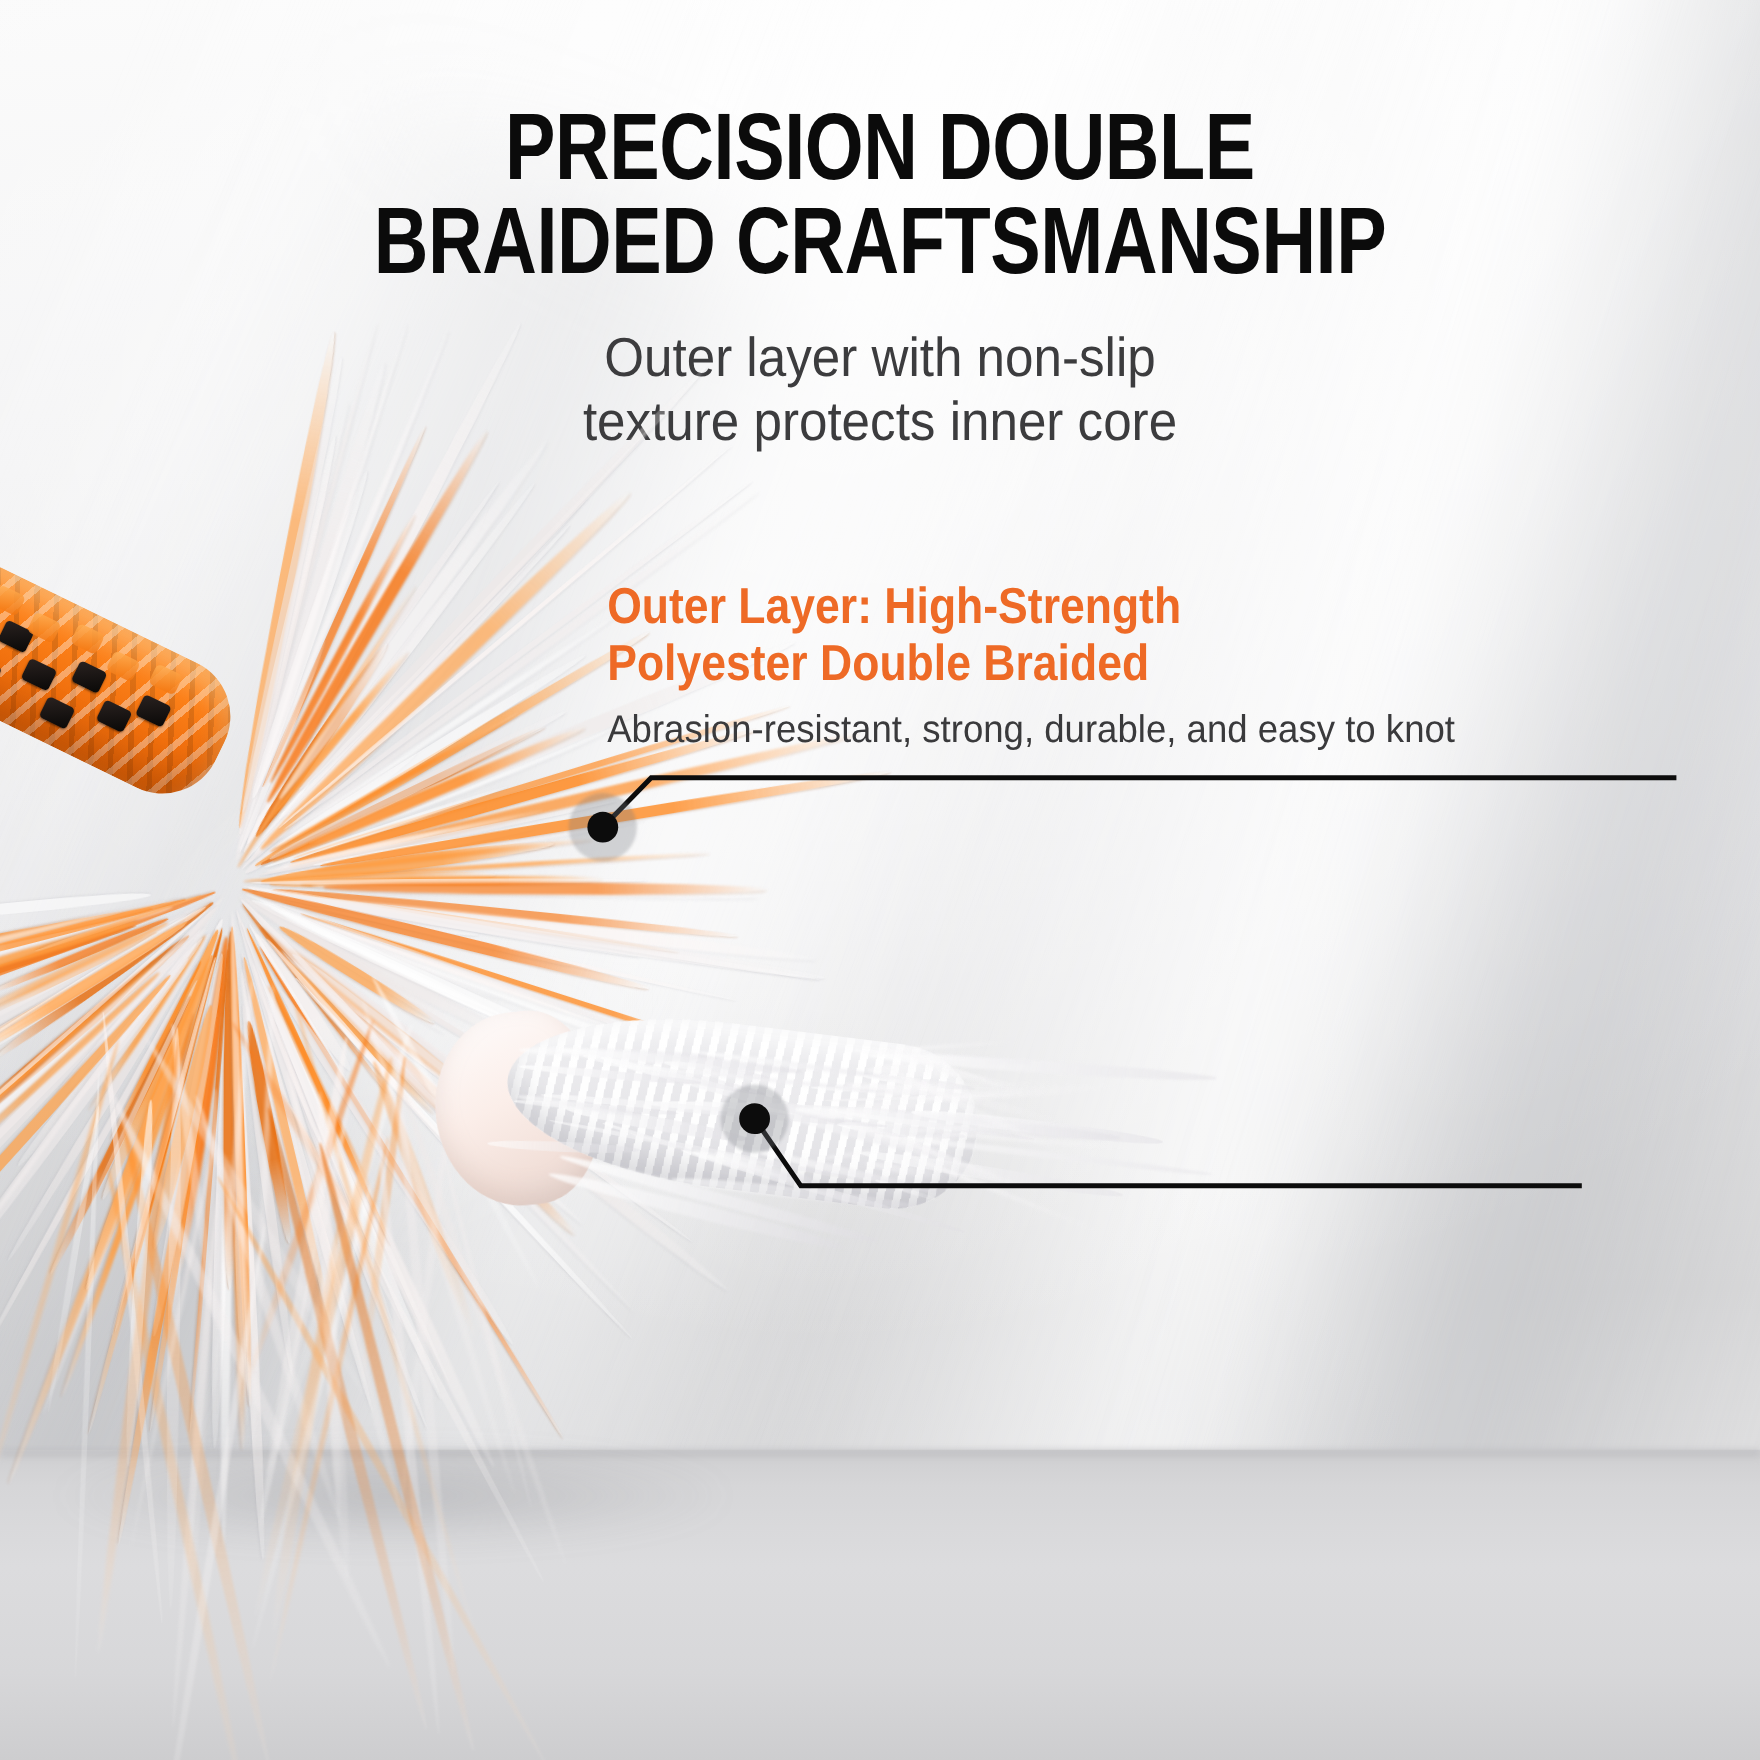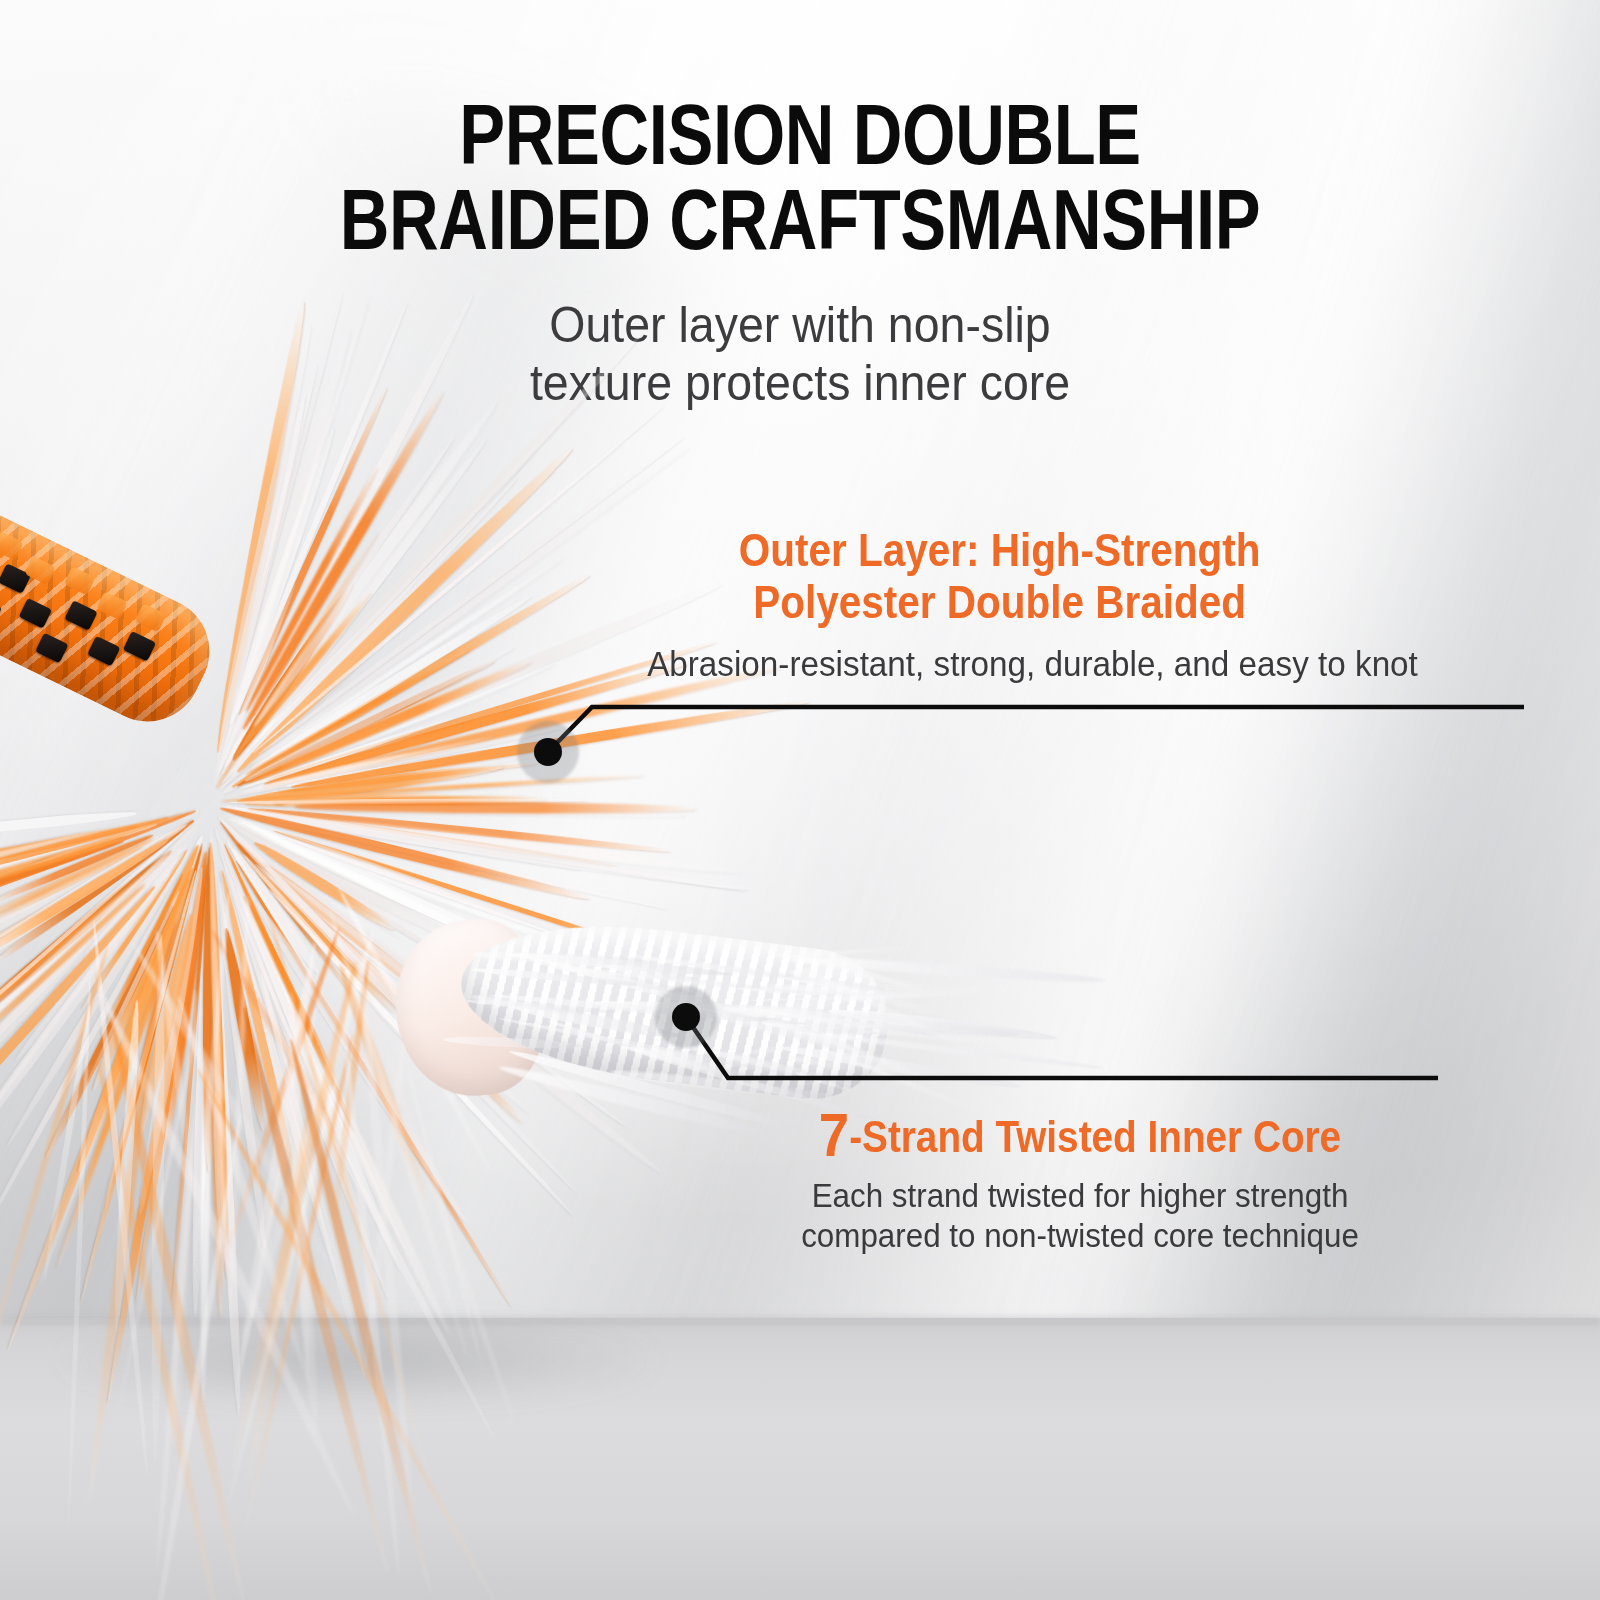"Outer Layer: High-Strength" #callout-outer-layer { left: 586px -> 552px; text-align: center -> none }
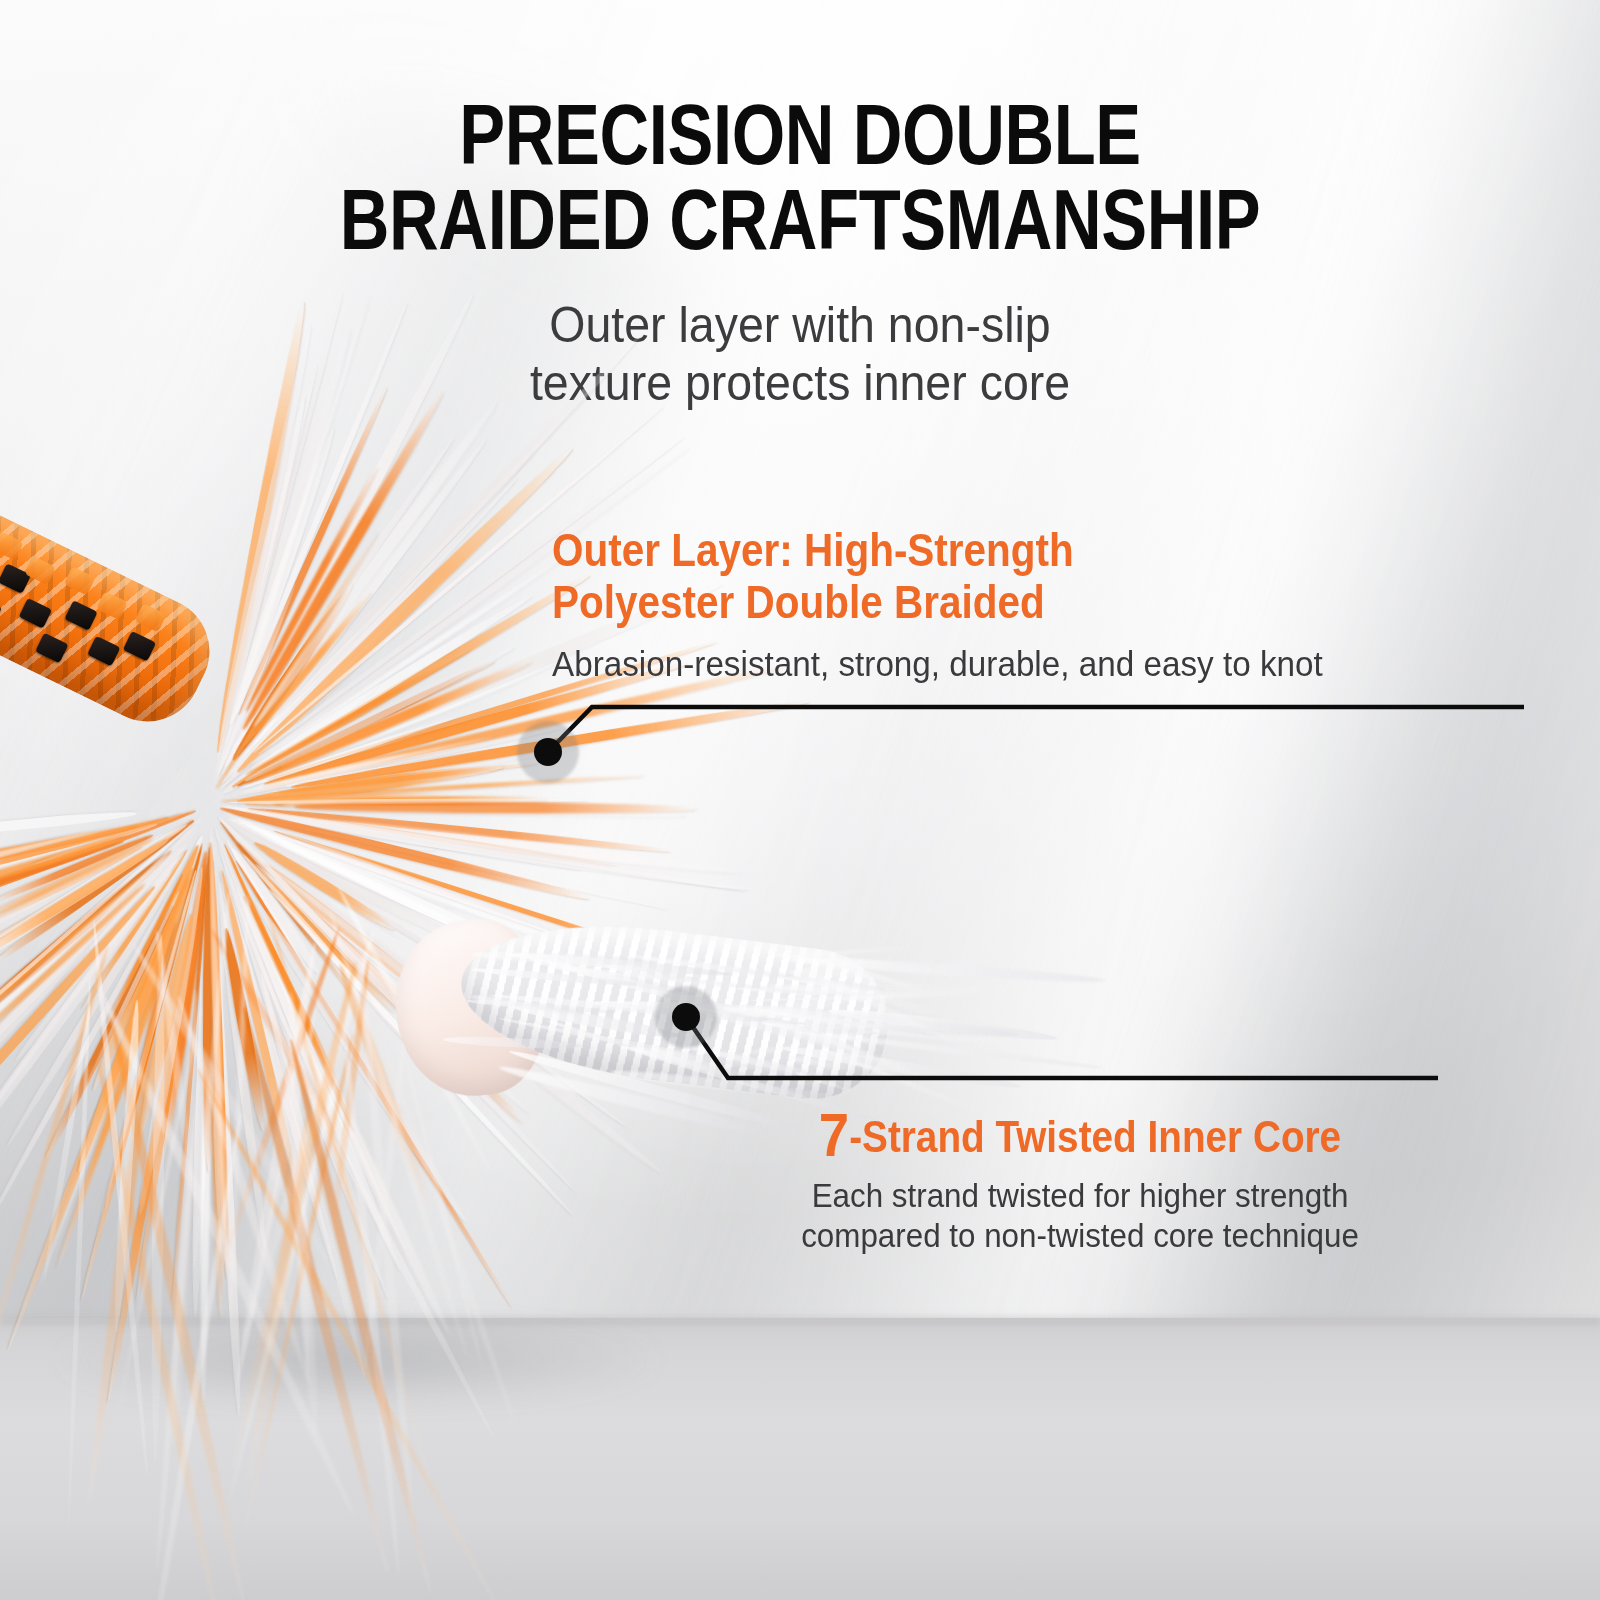"7-Strand Twisted Inner Core" div.callout { html: <div> <div><span>7</span><span>-Strand Twisted Inner Core</span></div> <div>Each strand twisted for higher strength compared to non-twisted core technique</div> </div> -> none }
